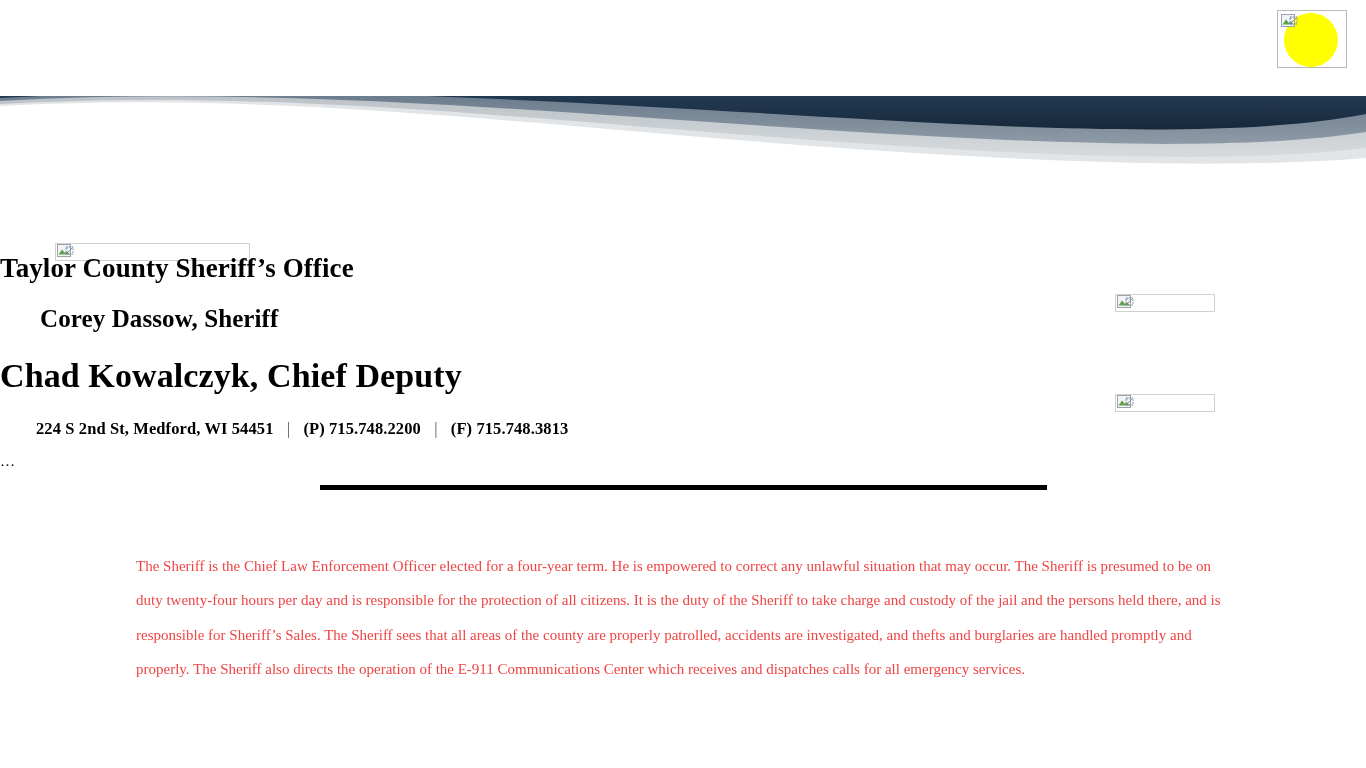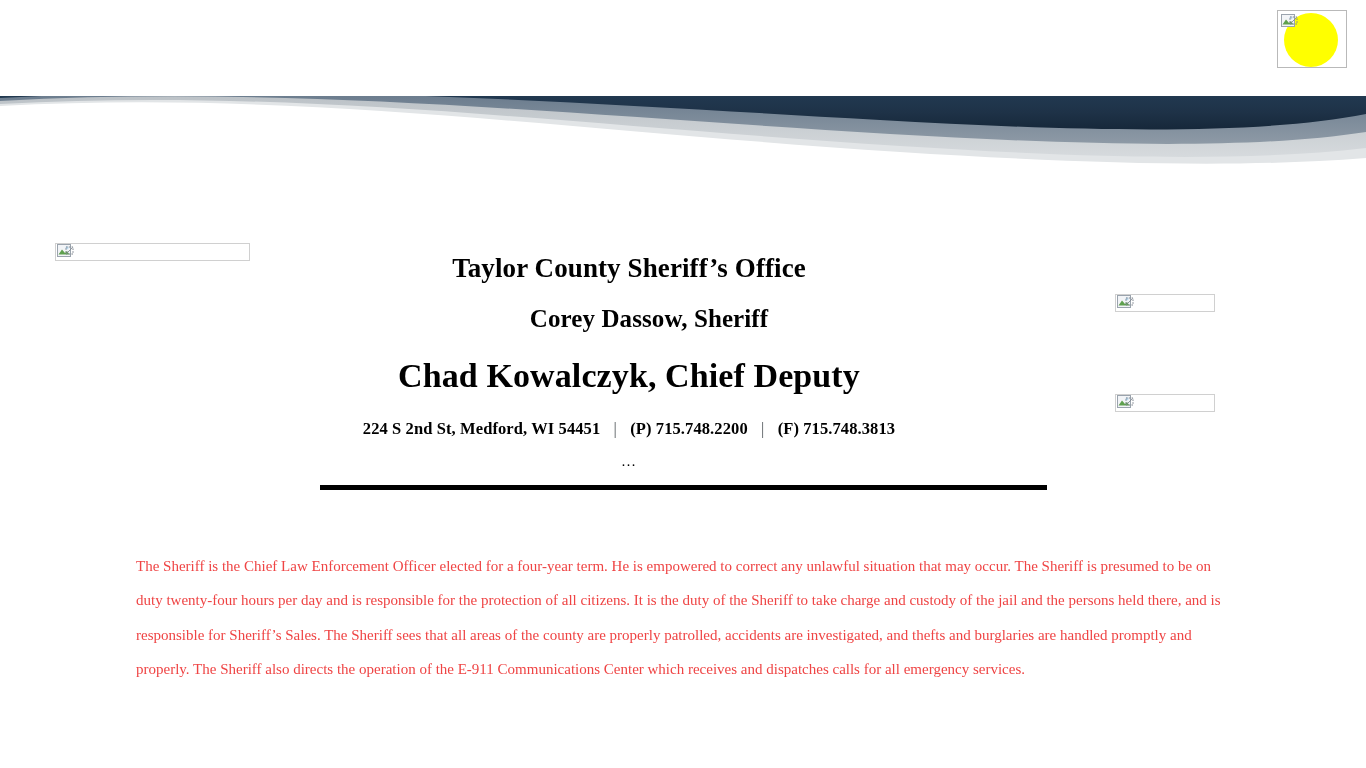"Taylor County Sheriff’s Office" .headings { left: 12px -> 0; text-align: center -> none }
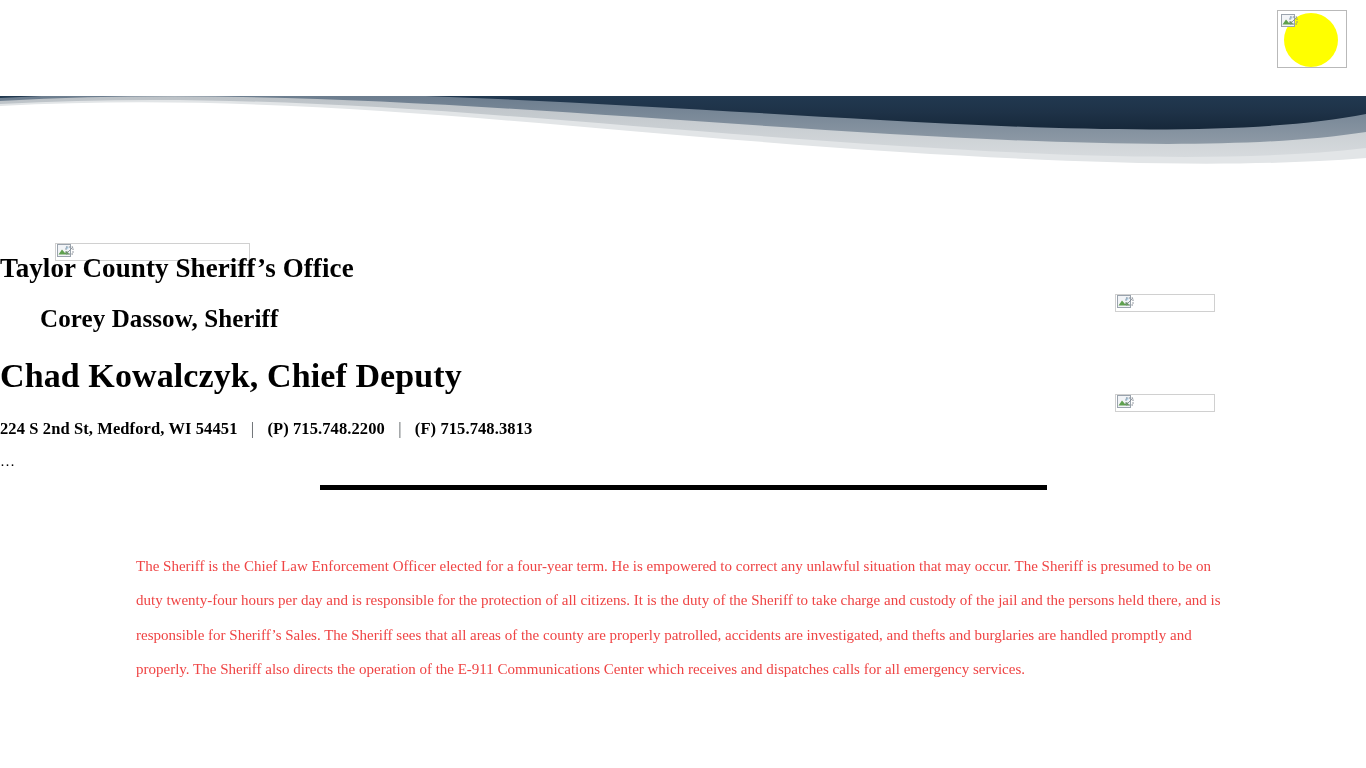"224 S 2nd St, Medford," .addr { padding-left: none -> 36px }
